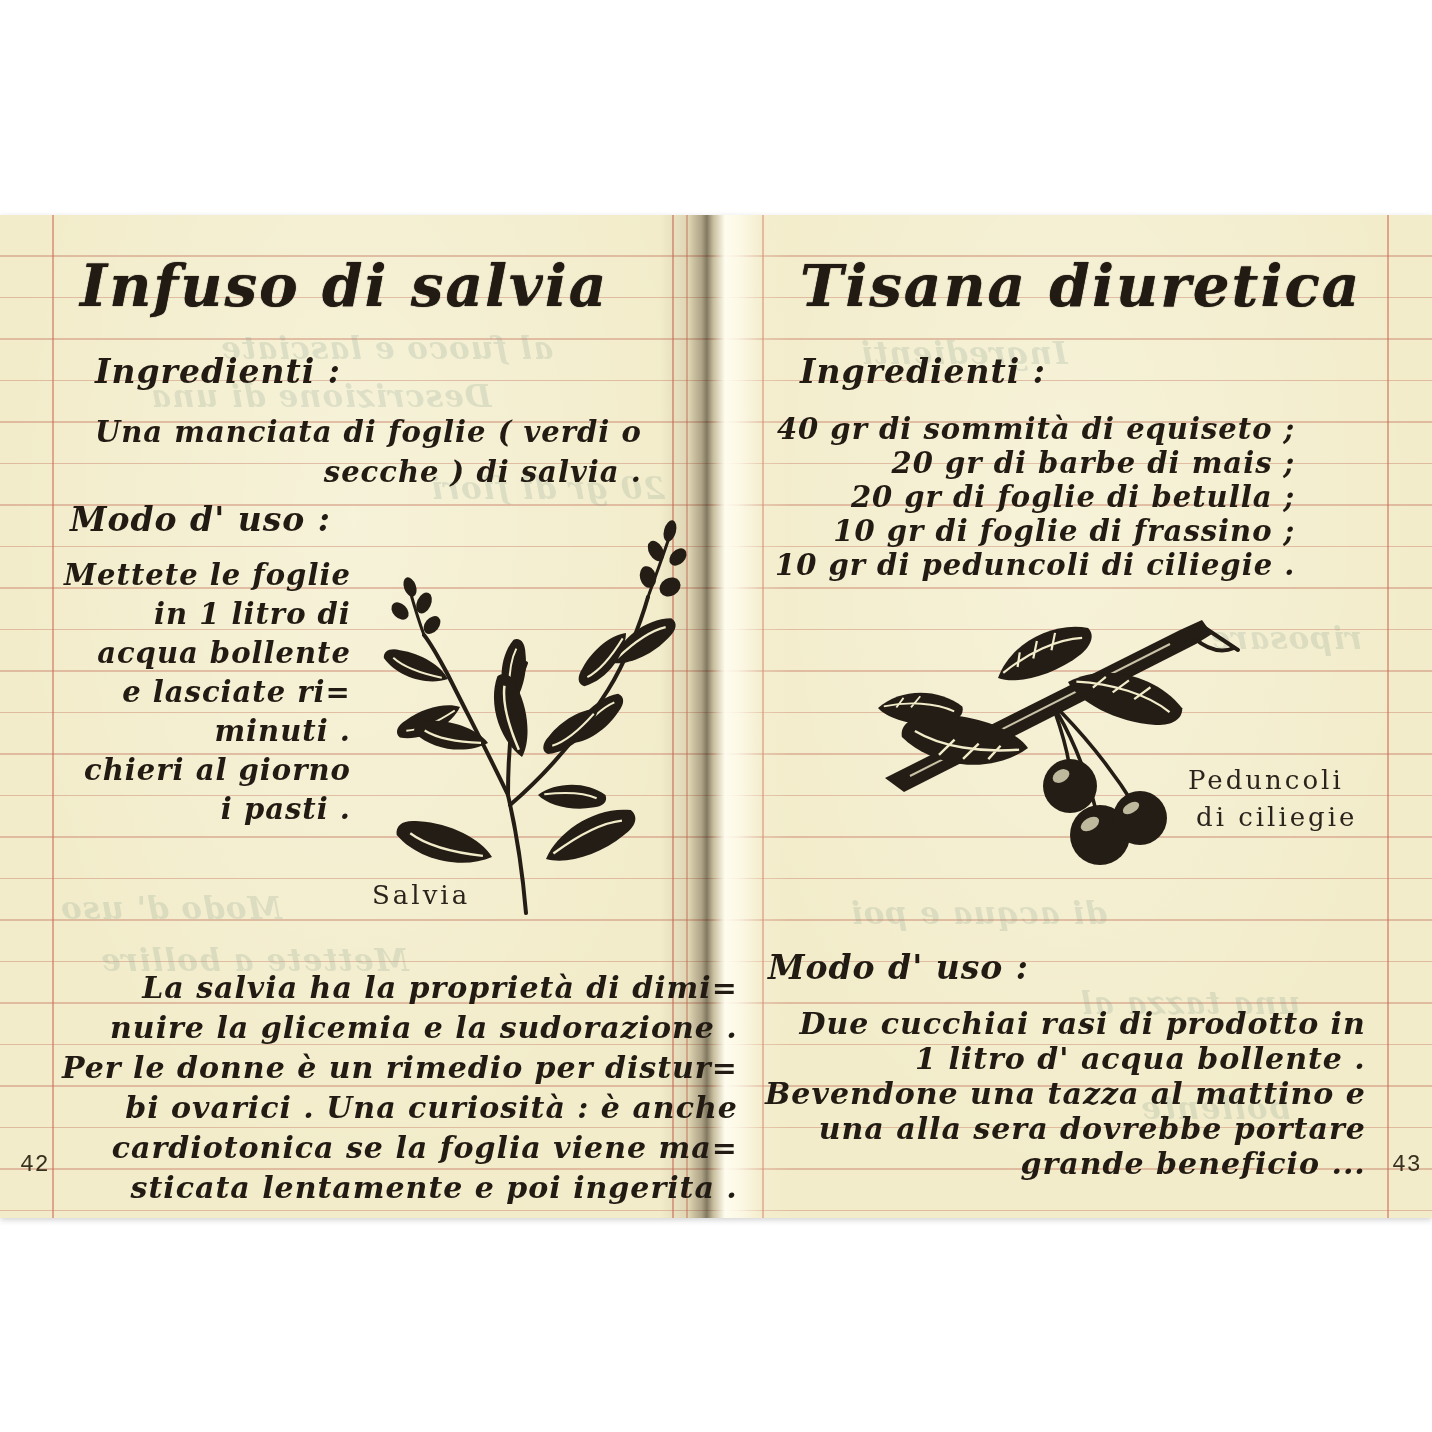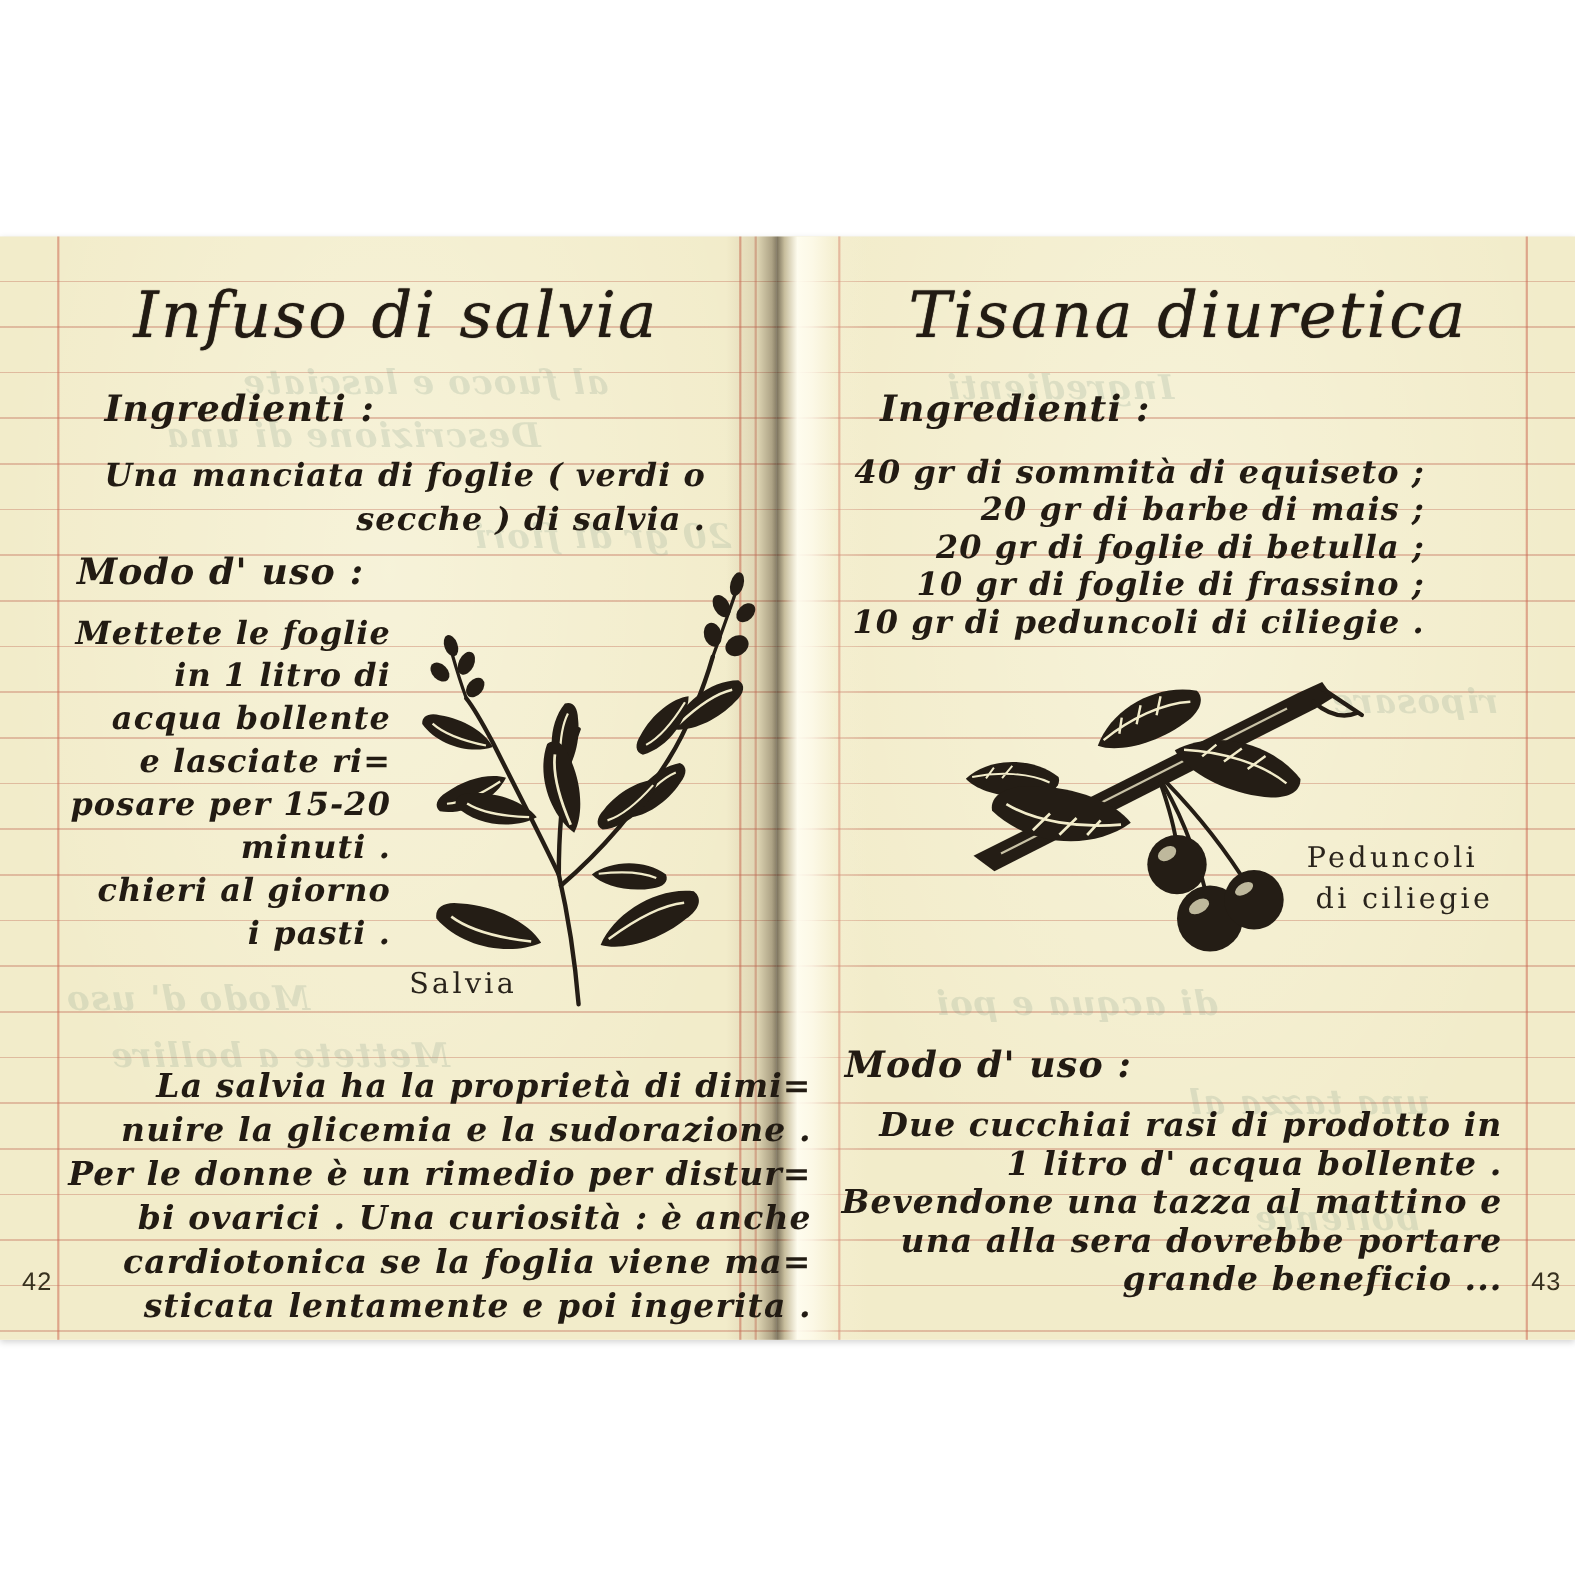"Infuso di salvia" .title { font-weight: 400 -> 700; text-align: center -> left }
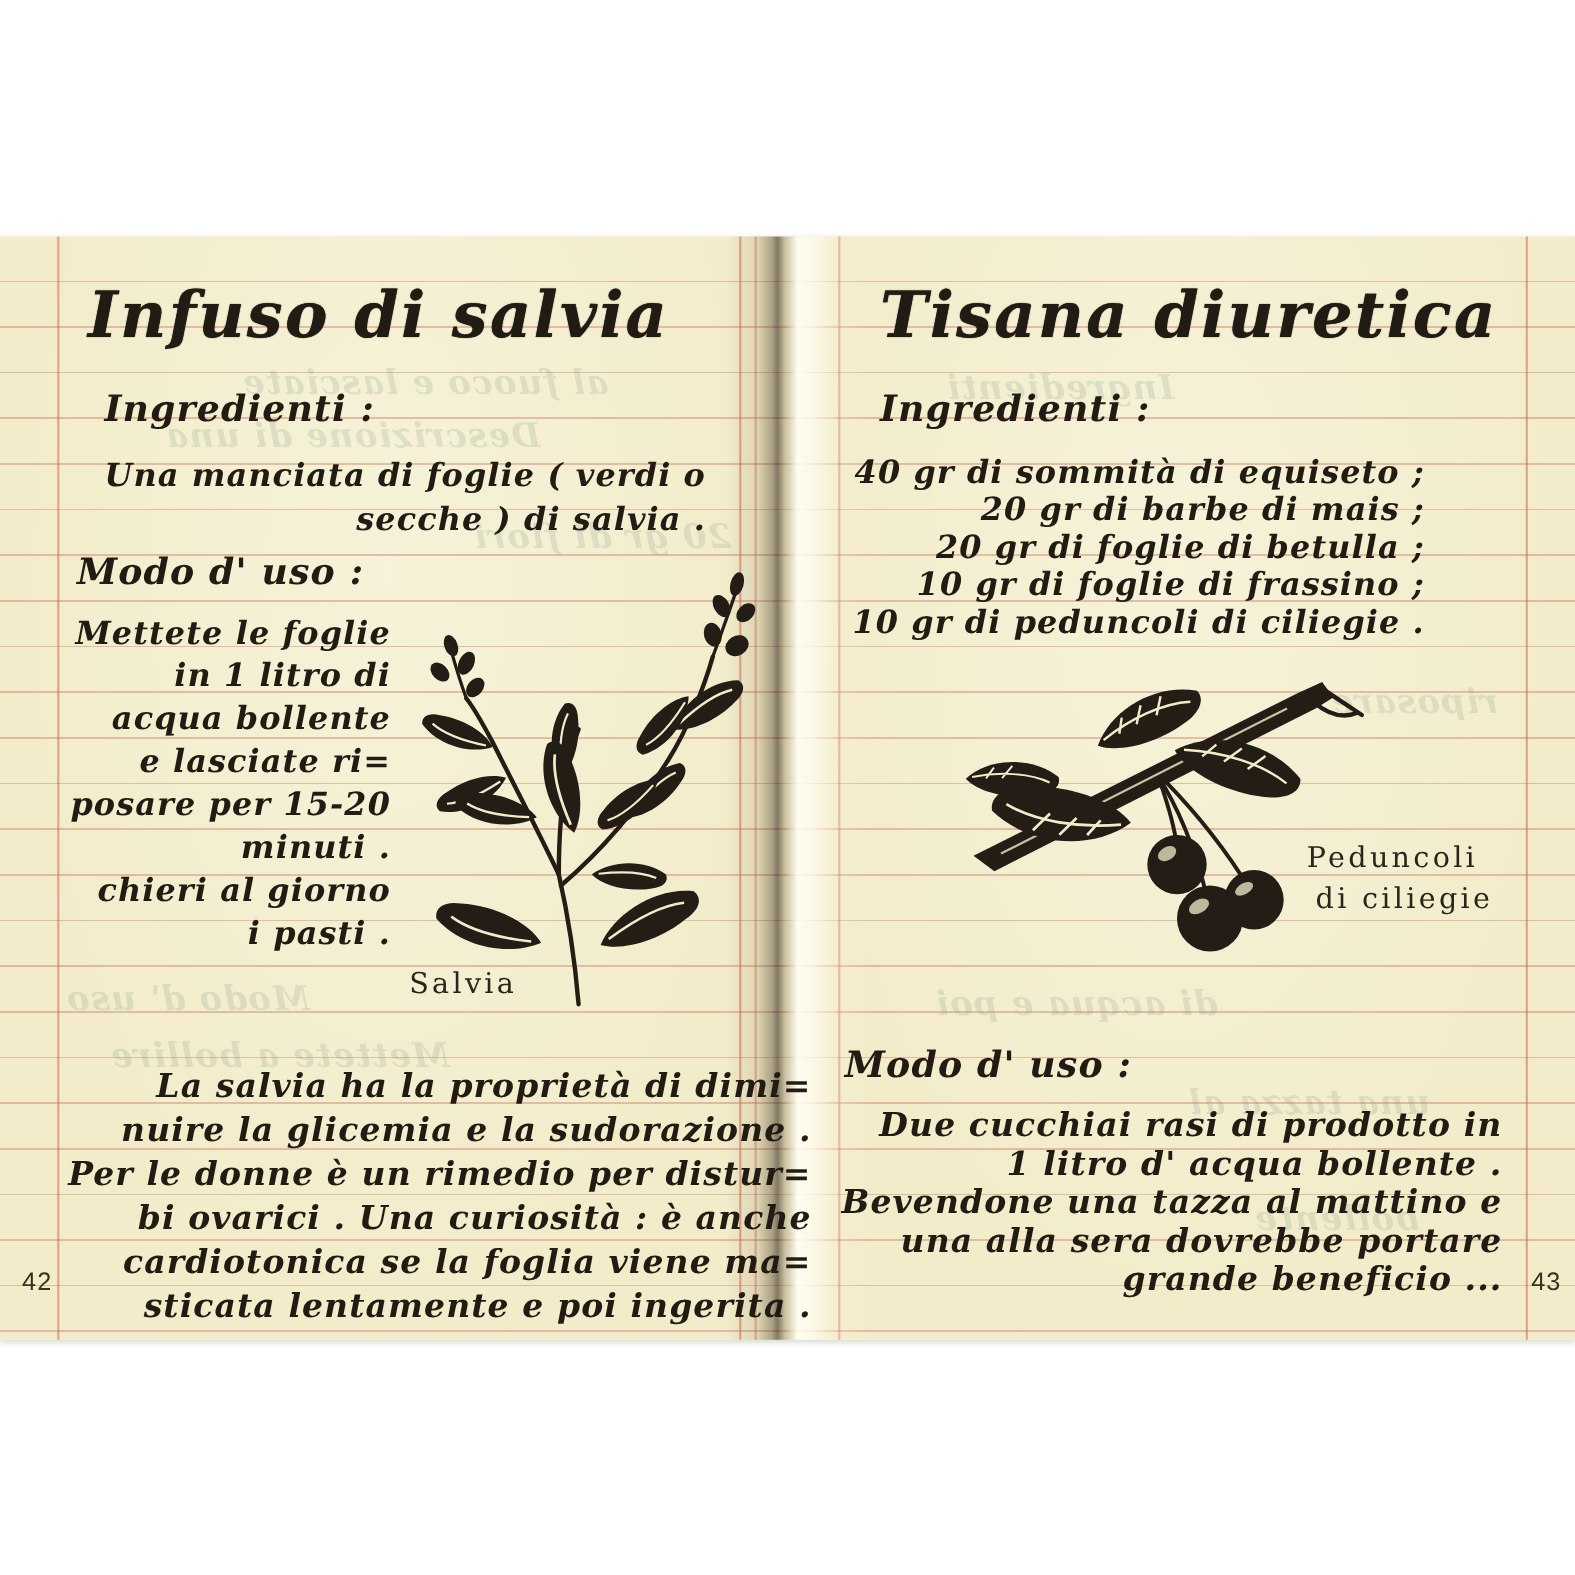"posare per 15-20" div.bodyline { html: <div>posare per 15-20</div> -> none }
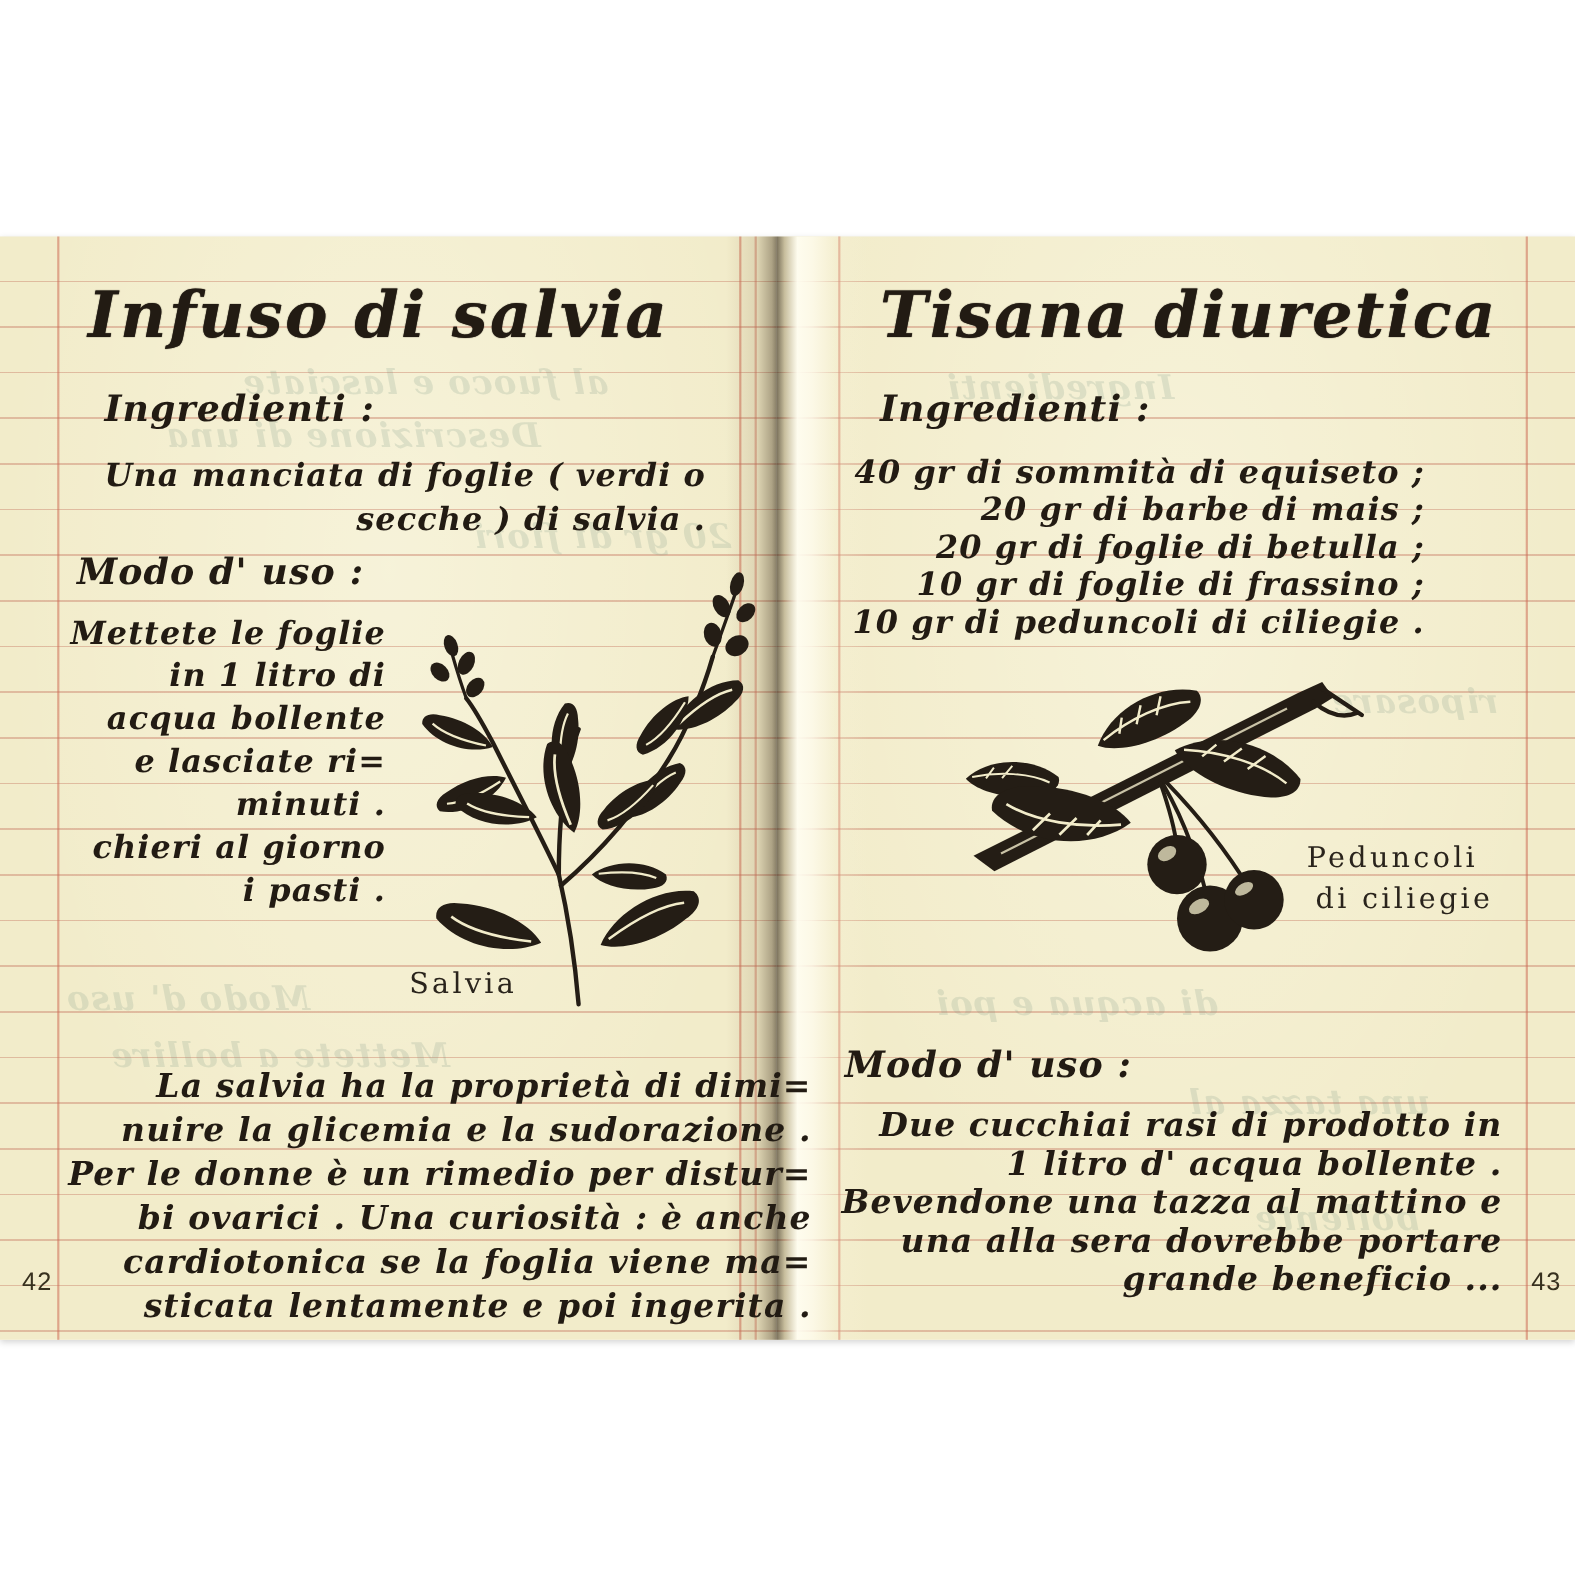"42" .pagenum { font-family: Liberation Sans, sans-serif -> Liberation Mono, monospace }
